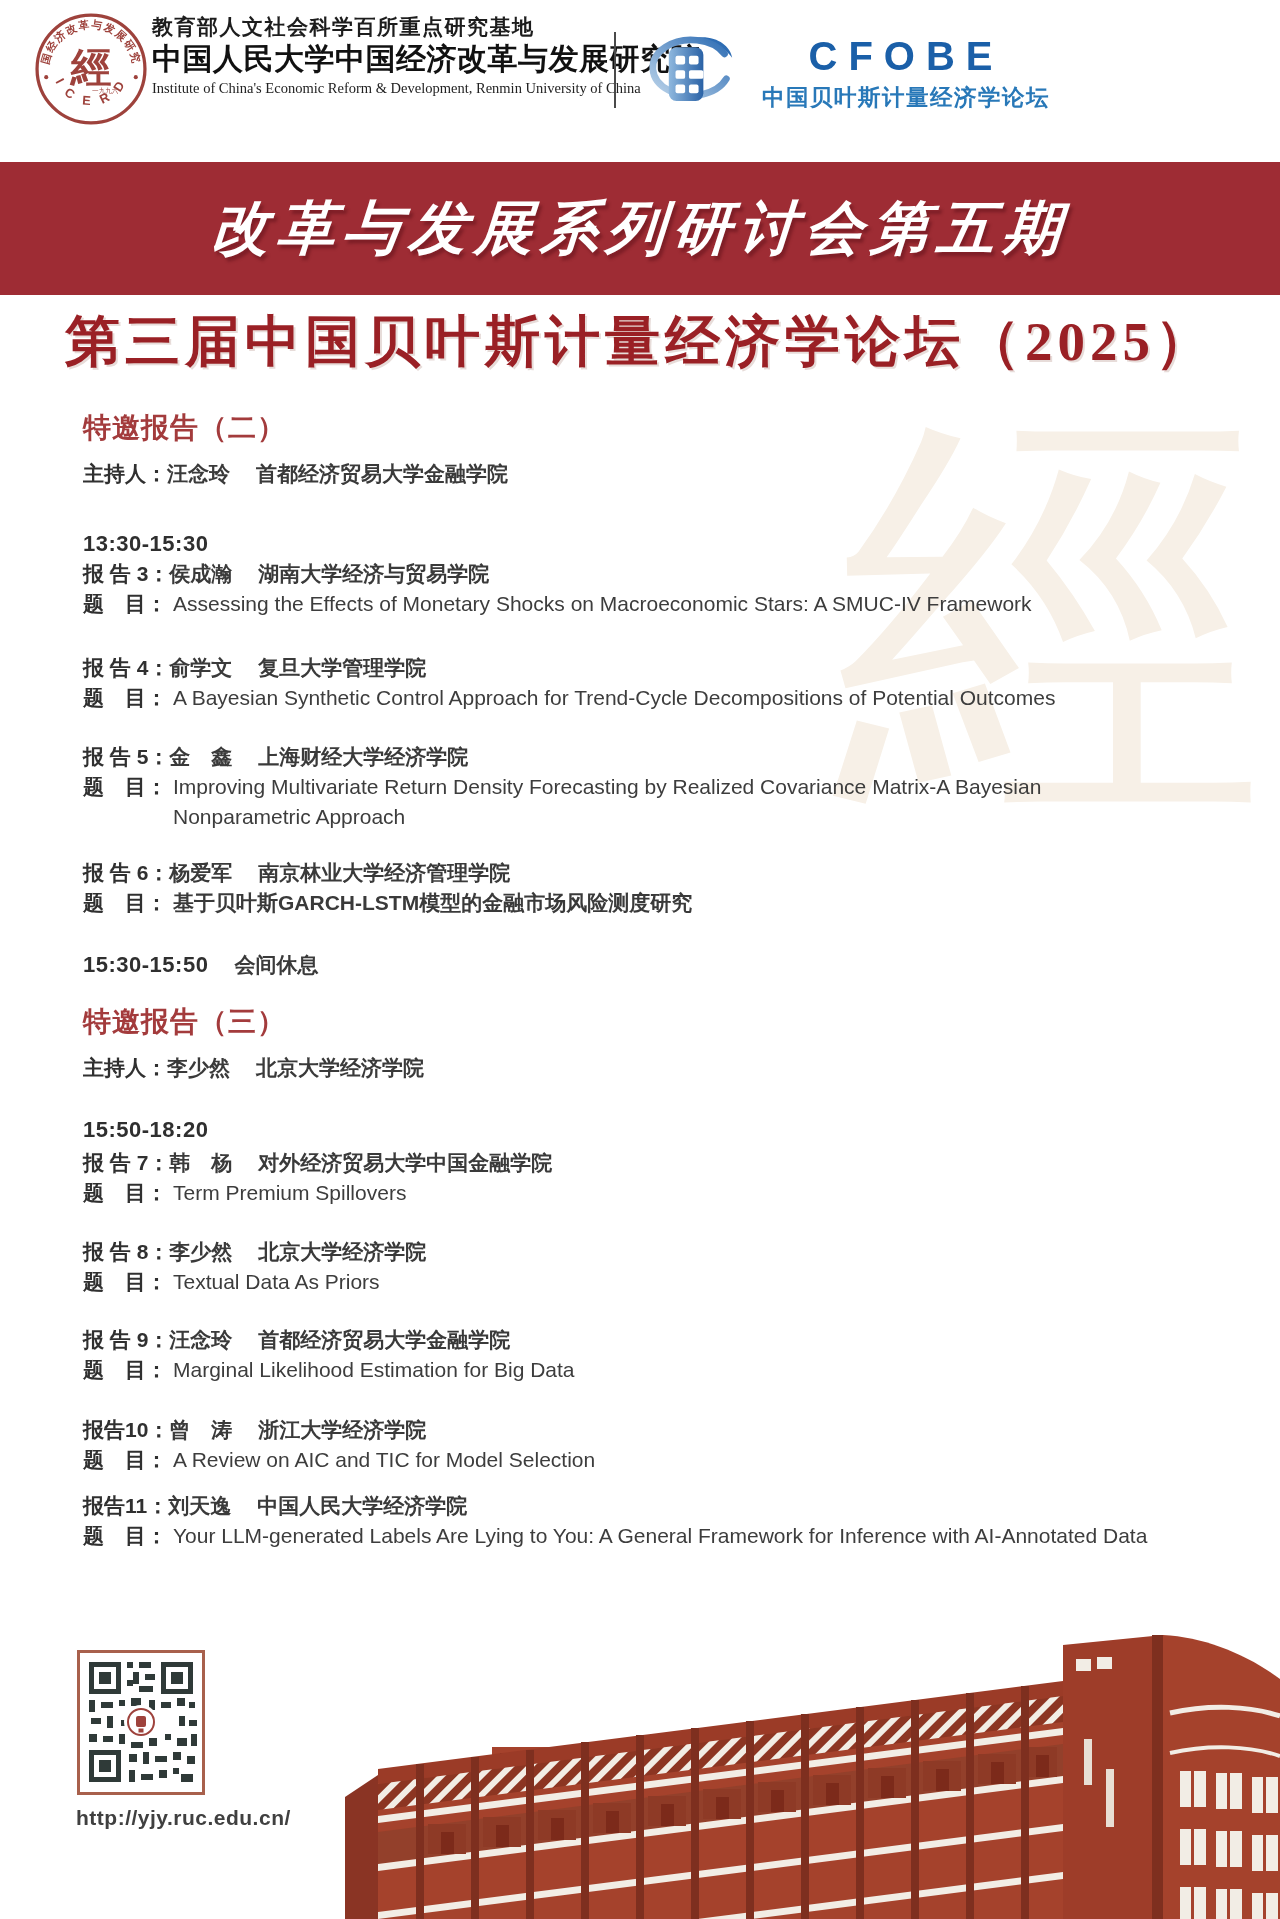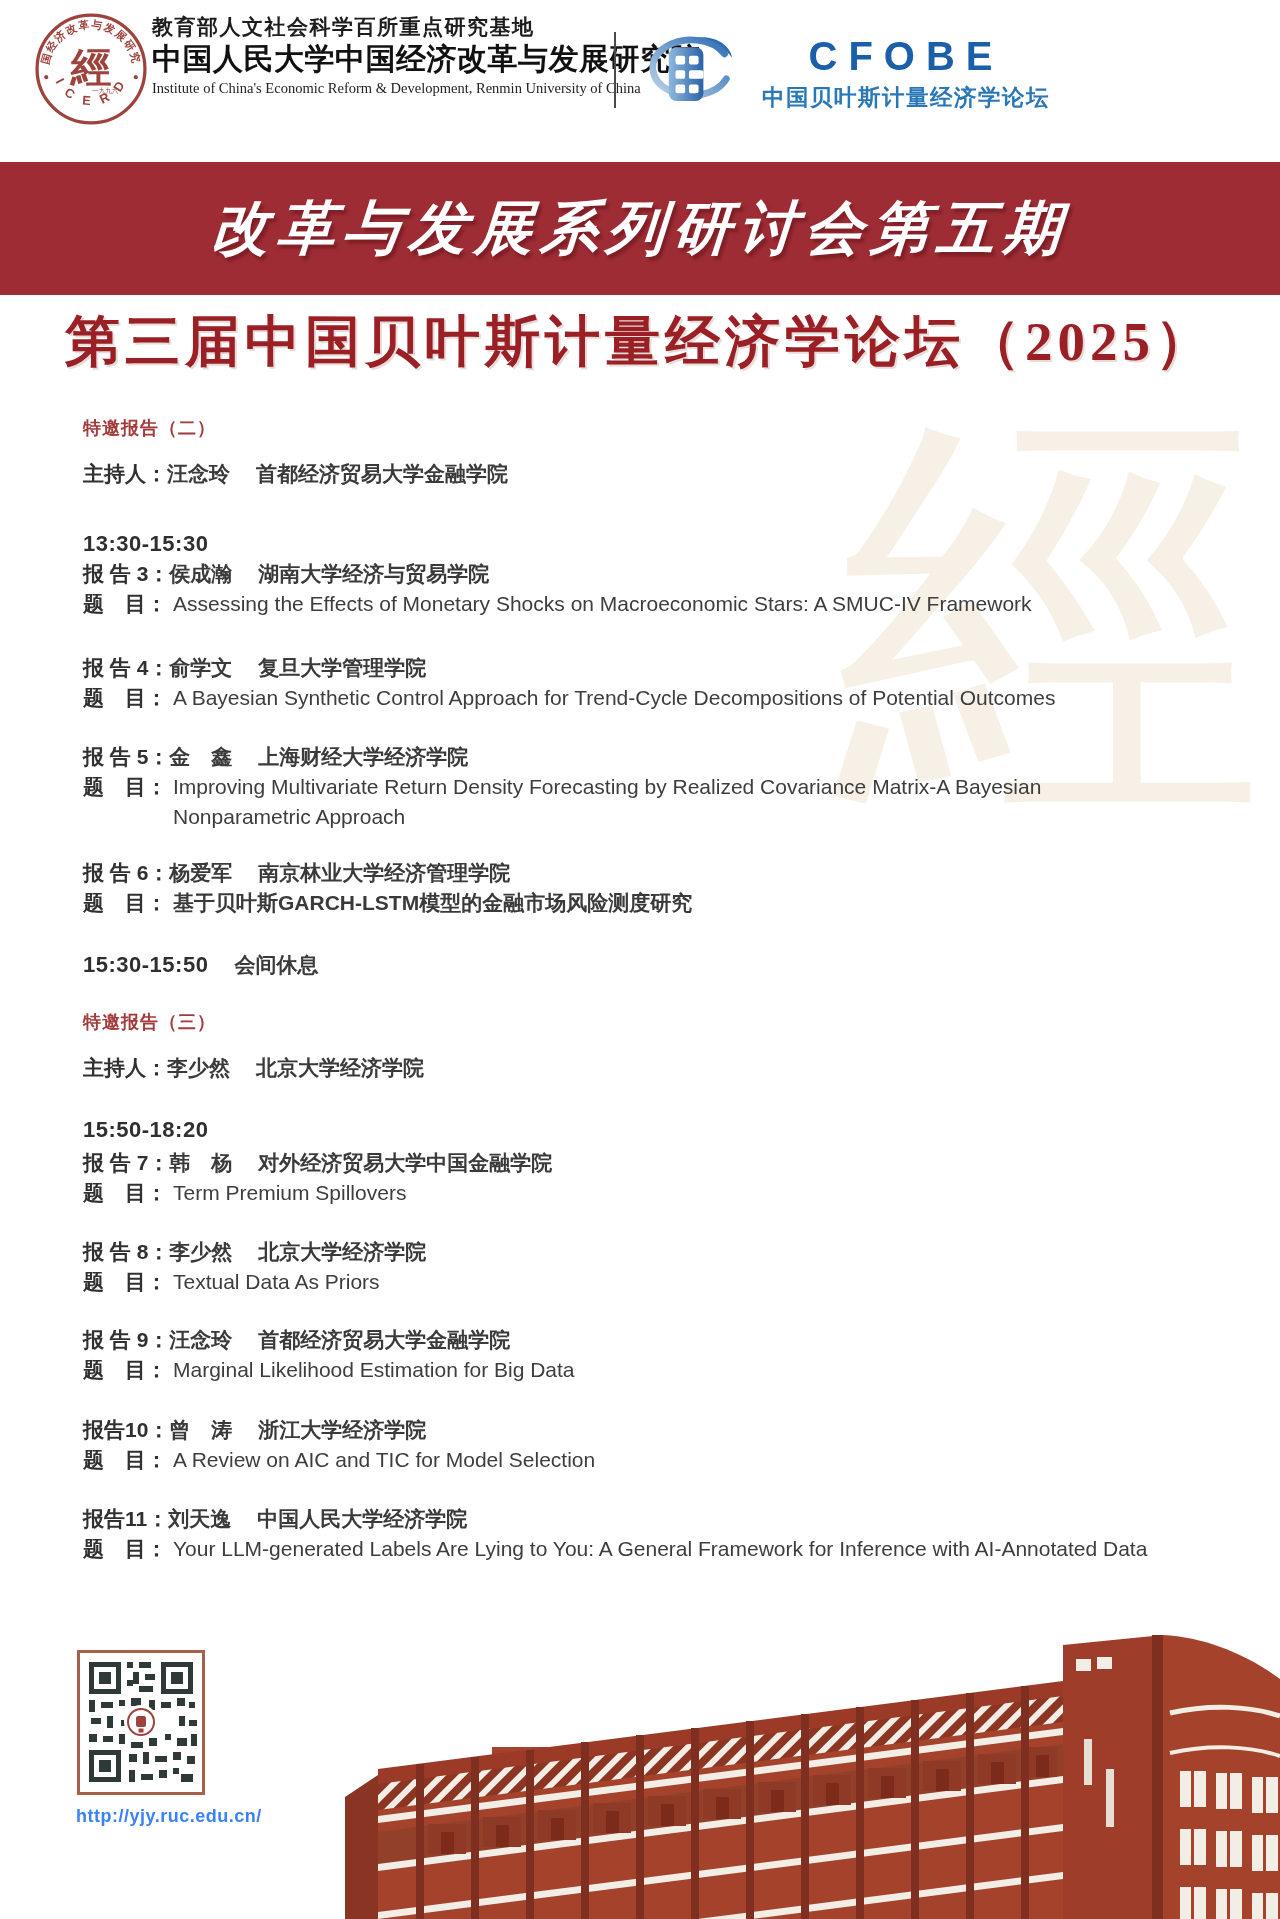"特邀报告（二）" .heading { font-size: 18px -> 28px }
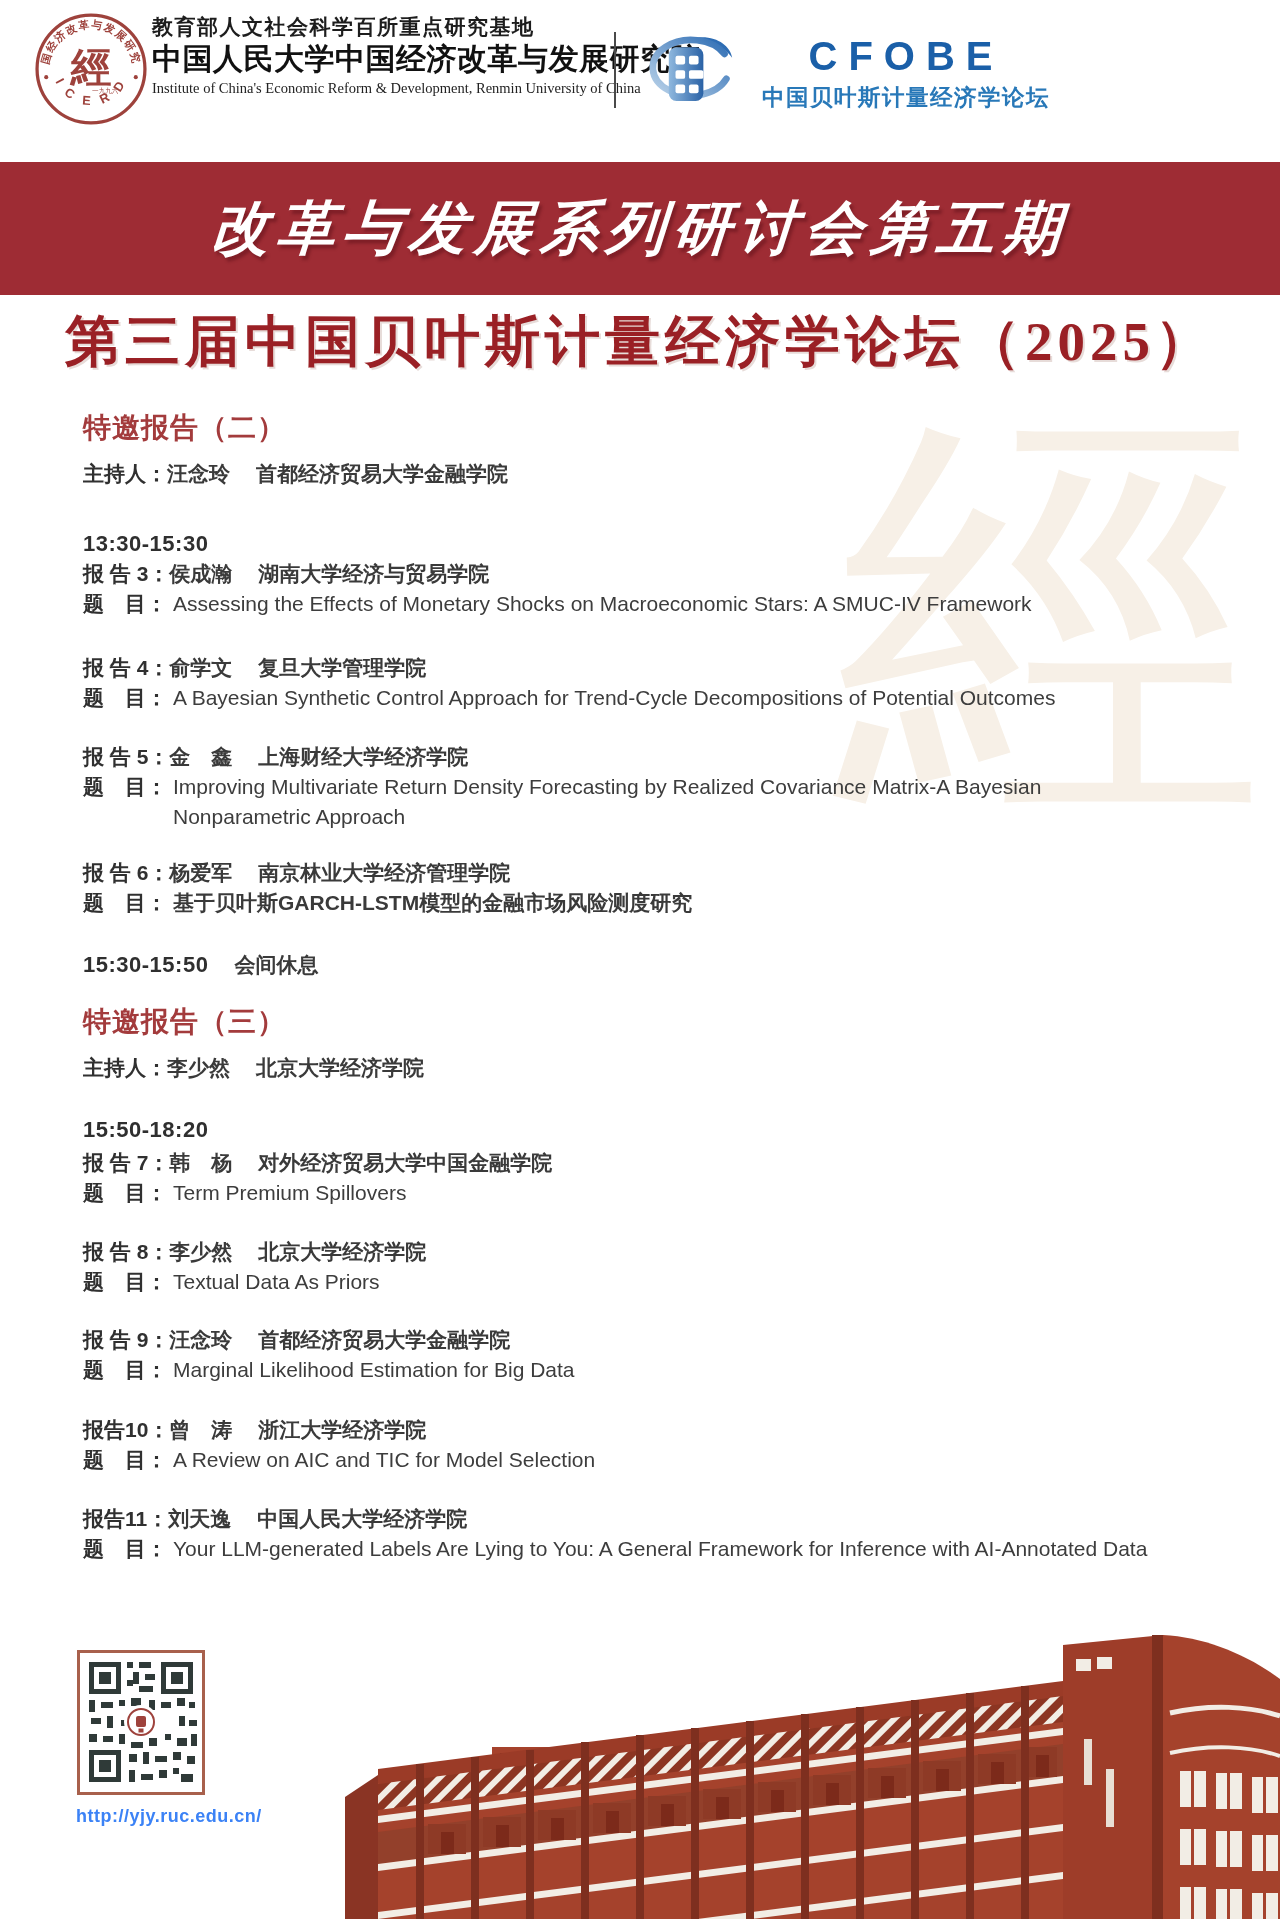"报告11：" div.line { margin-top: 29px -> 16px }
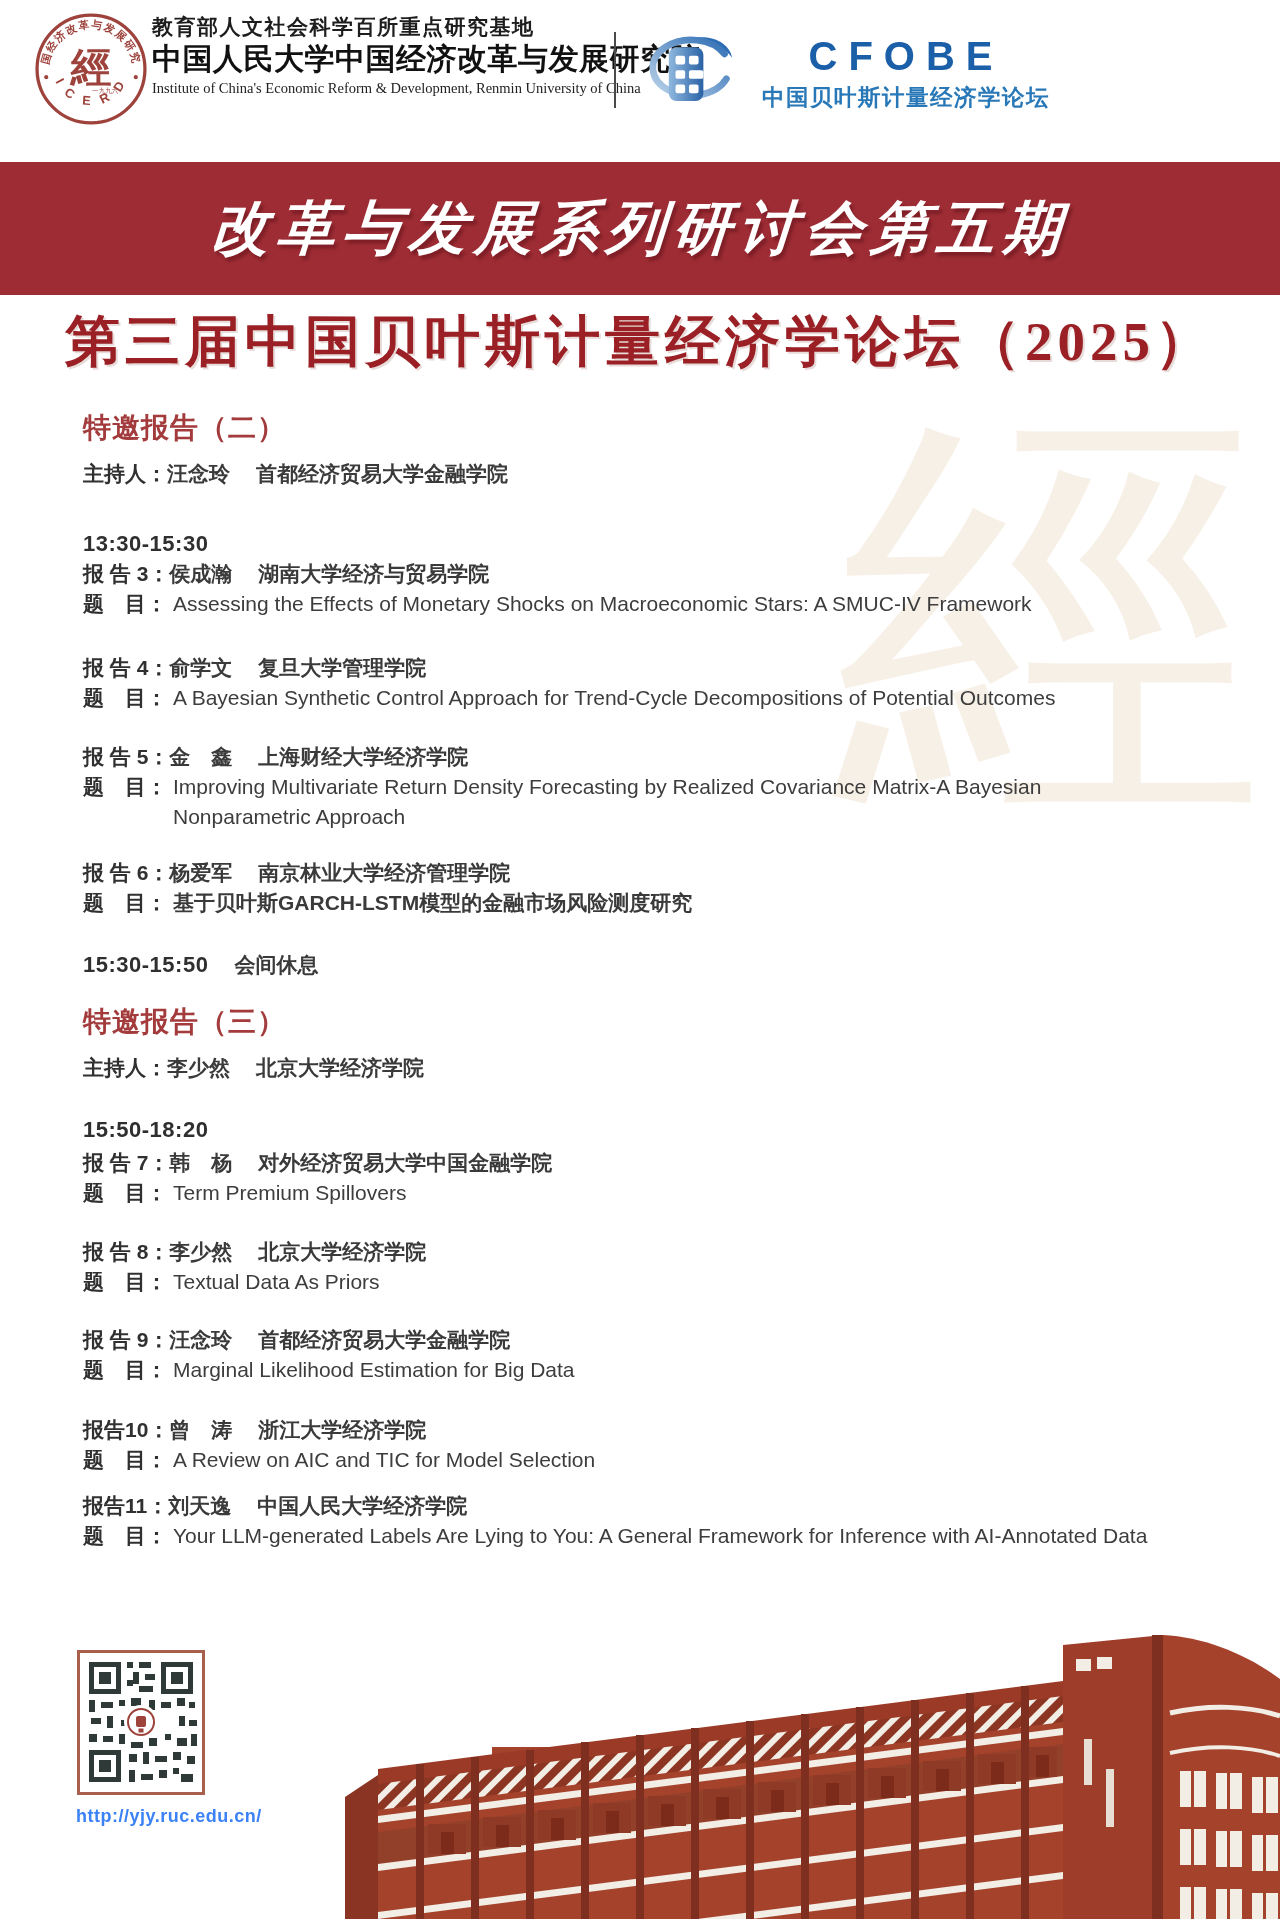"http://yjy.ruc.edu.cn/" .site-url { color: #3b82f6 -> #404040; font-size: 18px -> 21px }
